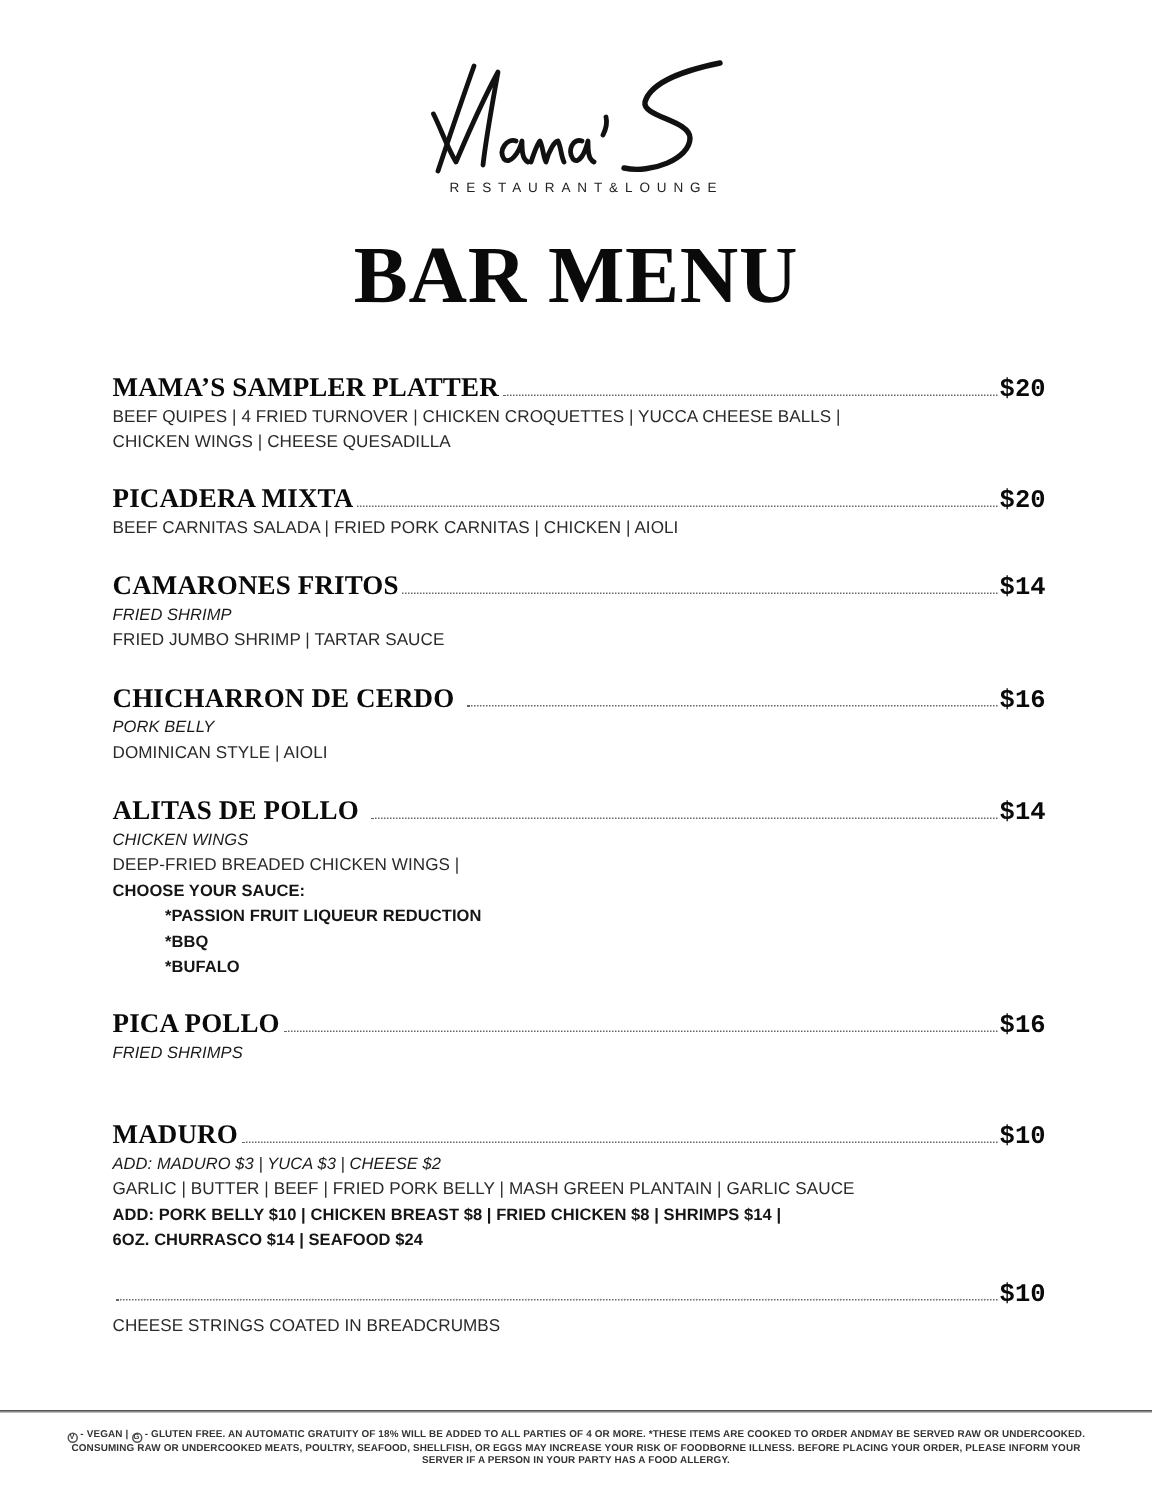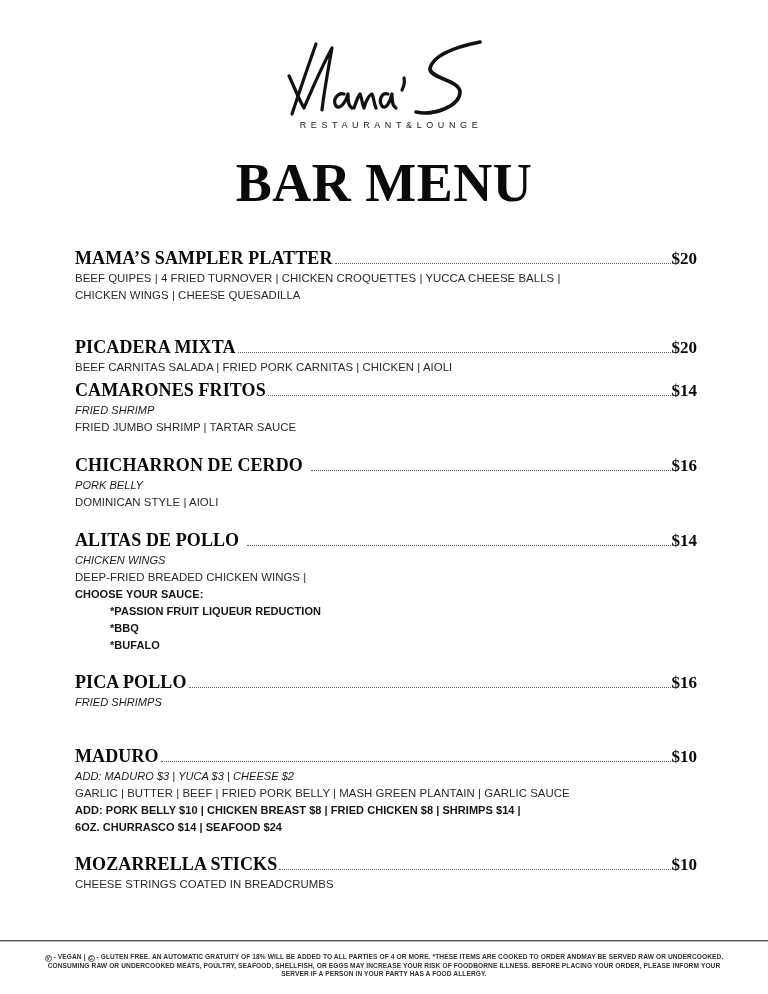"$20" .item-price { font-family: Liberation Serif, serif -> Liberation Mono, monospace }
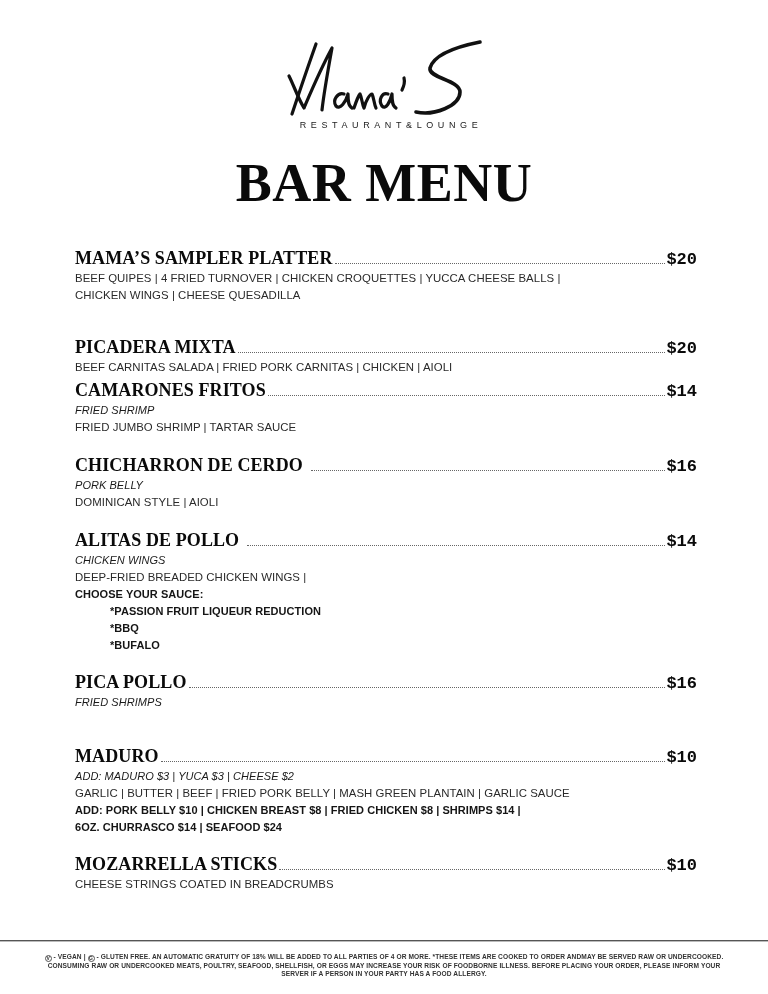"PICADERA MIXTA" div.item { margin-top: 15px -> none }
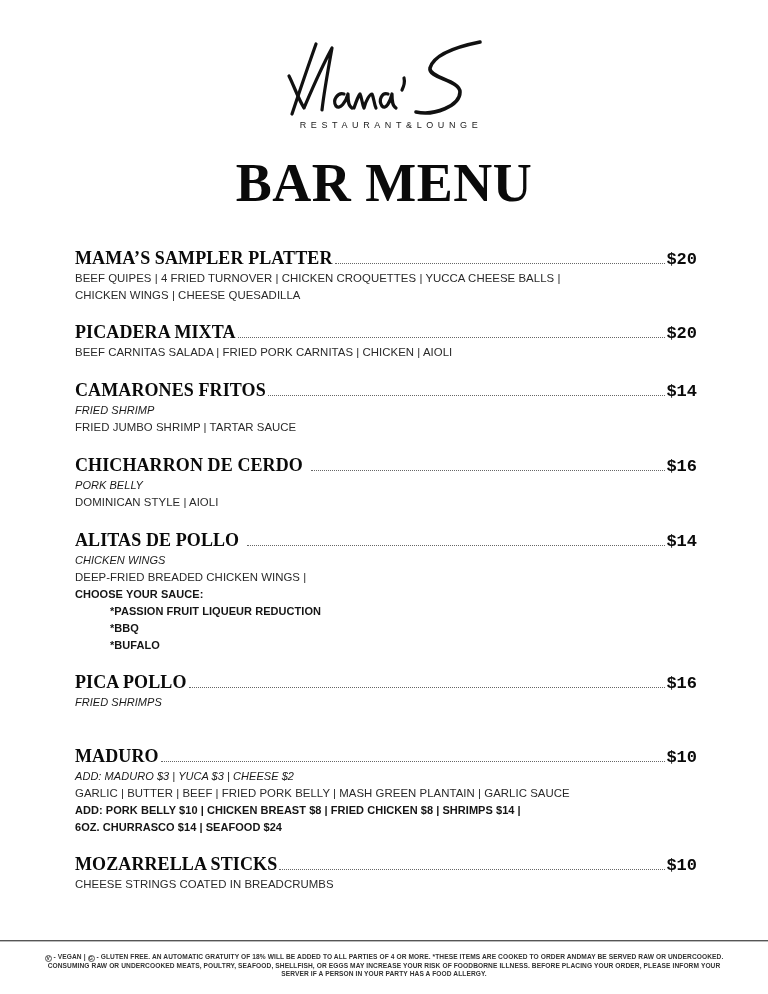"MOZARRELLA STICKS" span.item-name { html: <span>MOZARRELLA STICKS</span> -> none }
